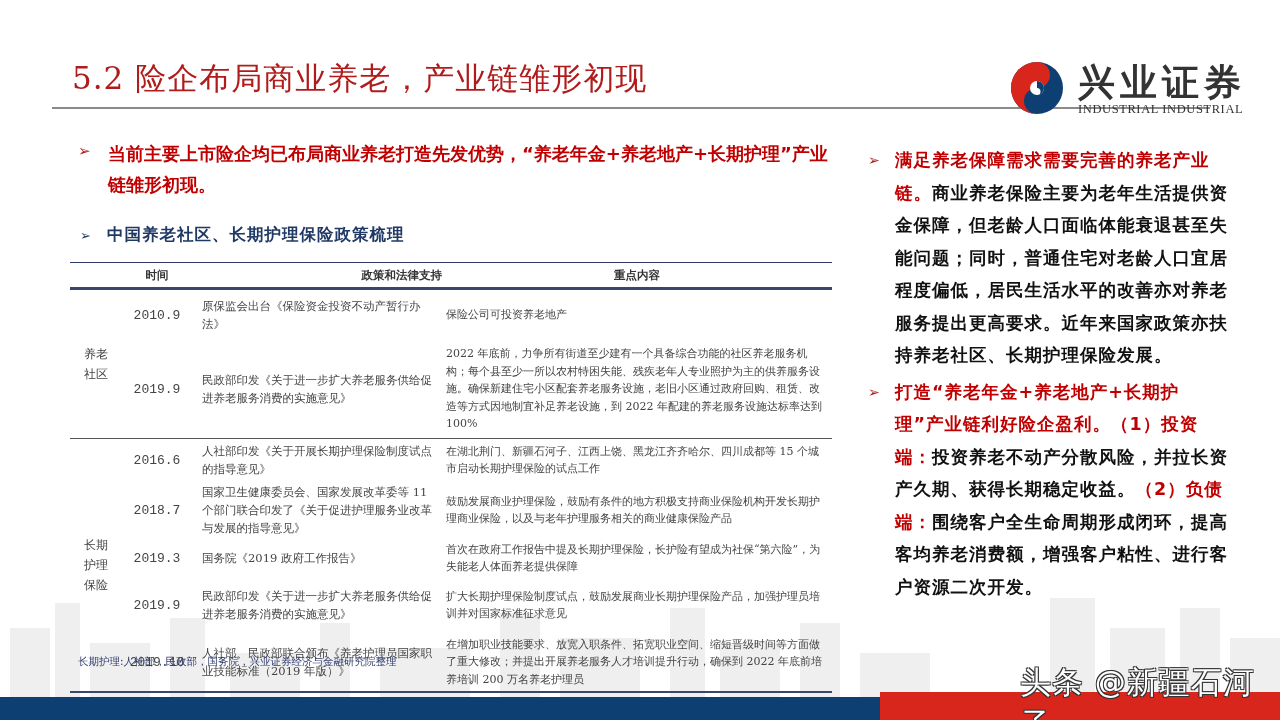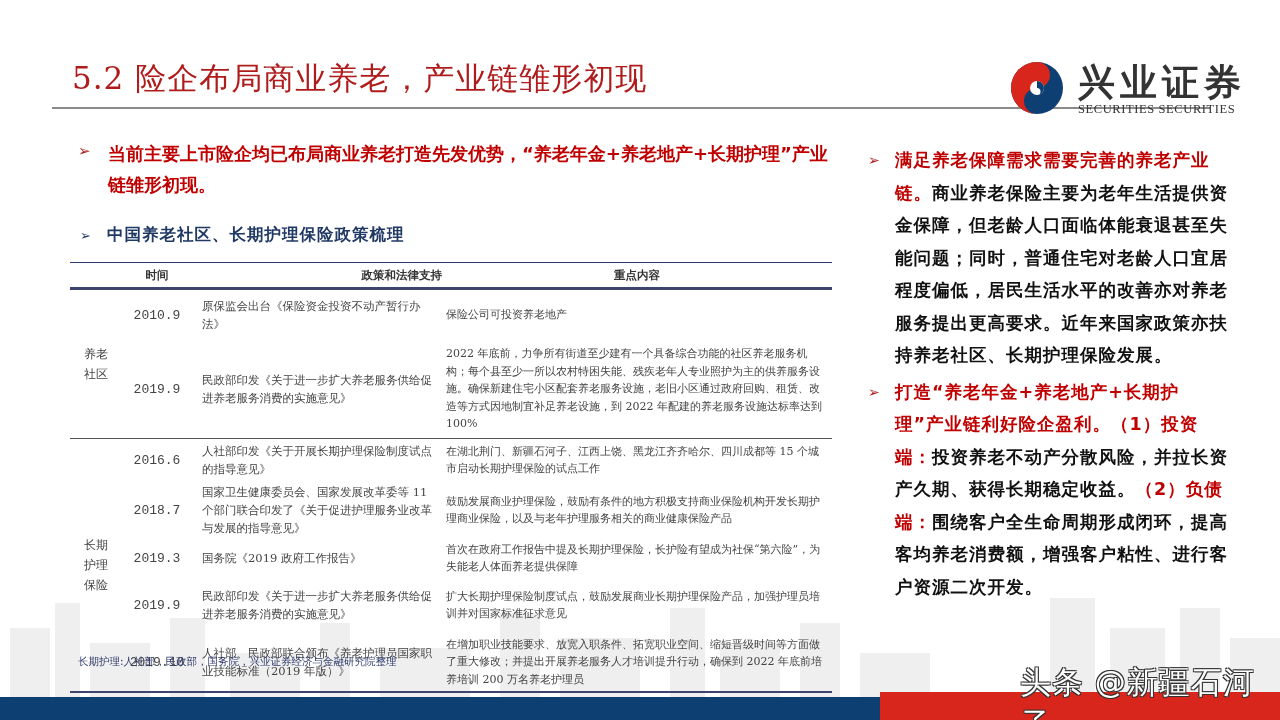"SECURITIES SECURITIES" div.logo-en { text: SECURITIES SECURITIES -> INDUSTRIAL INDUSTRIAL }
